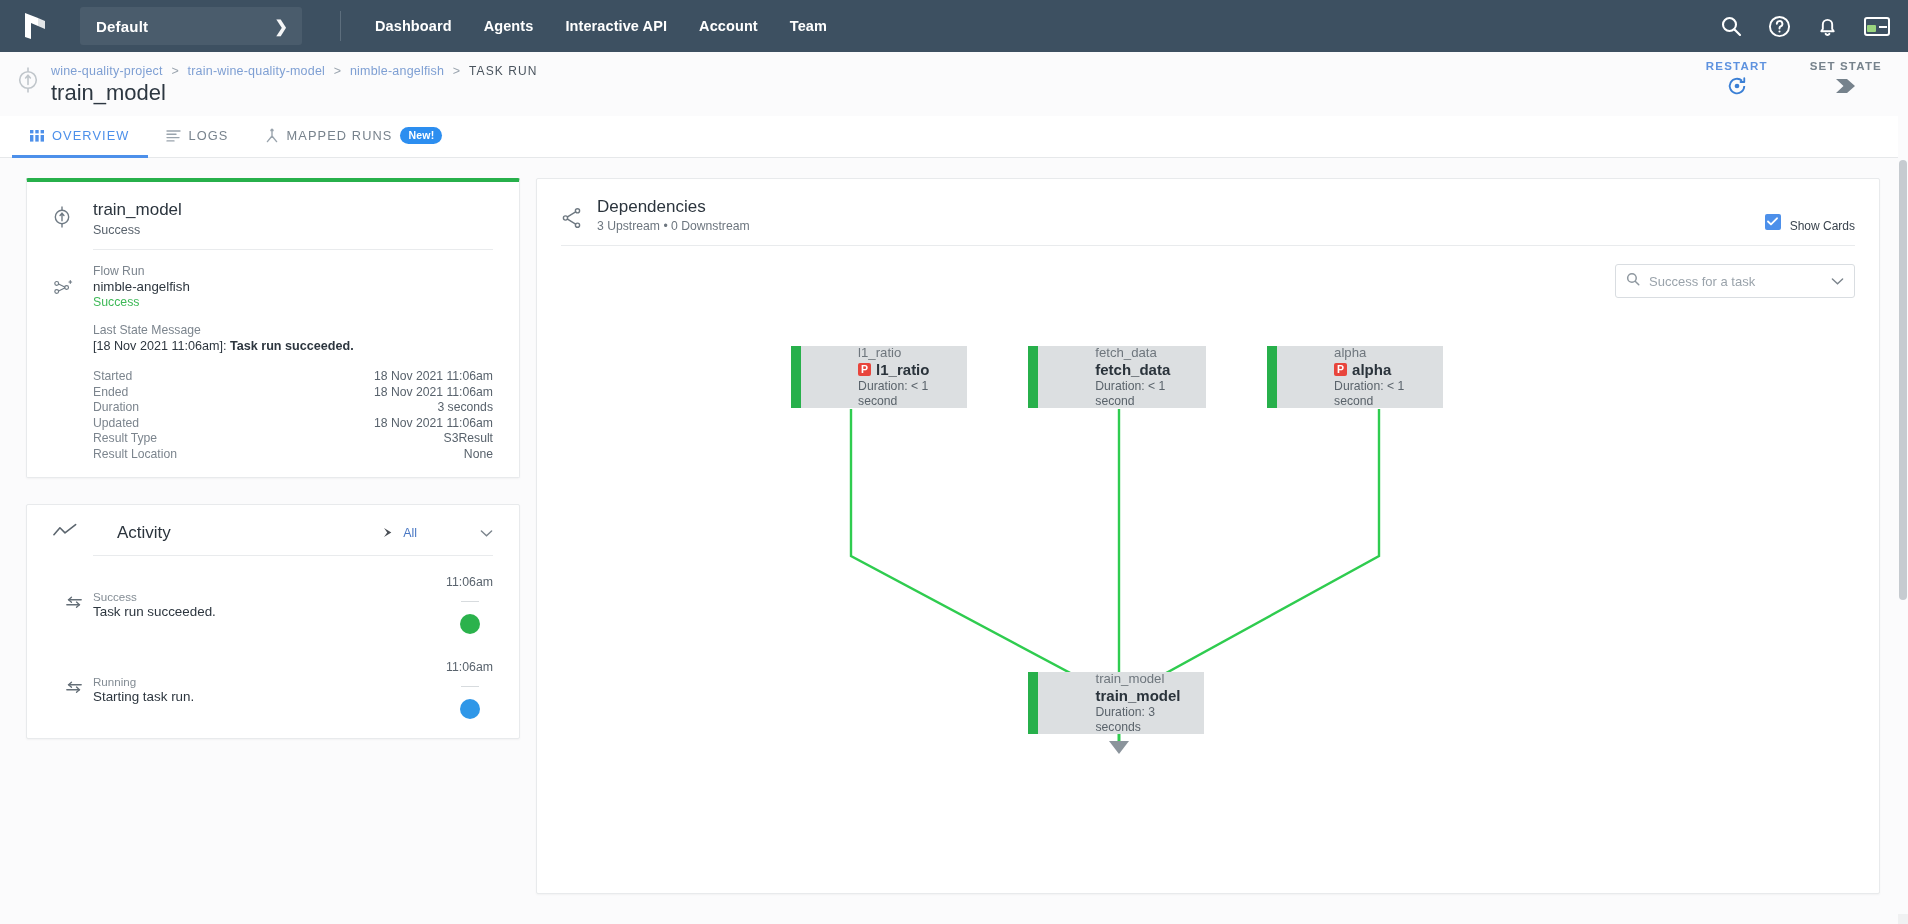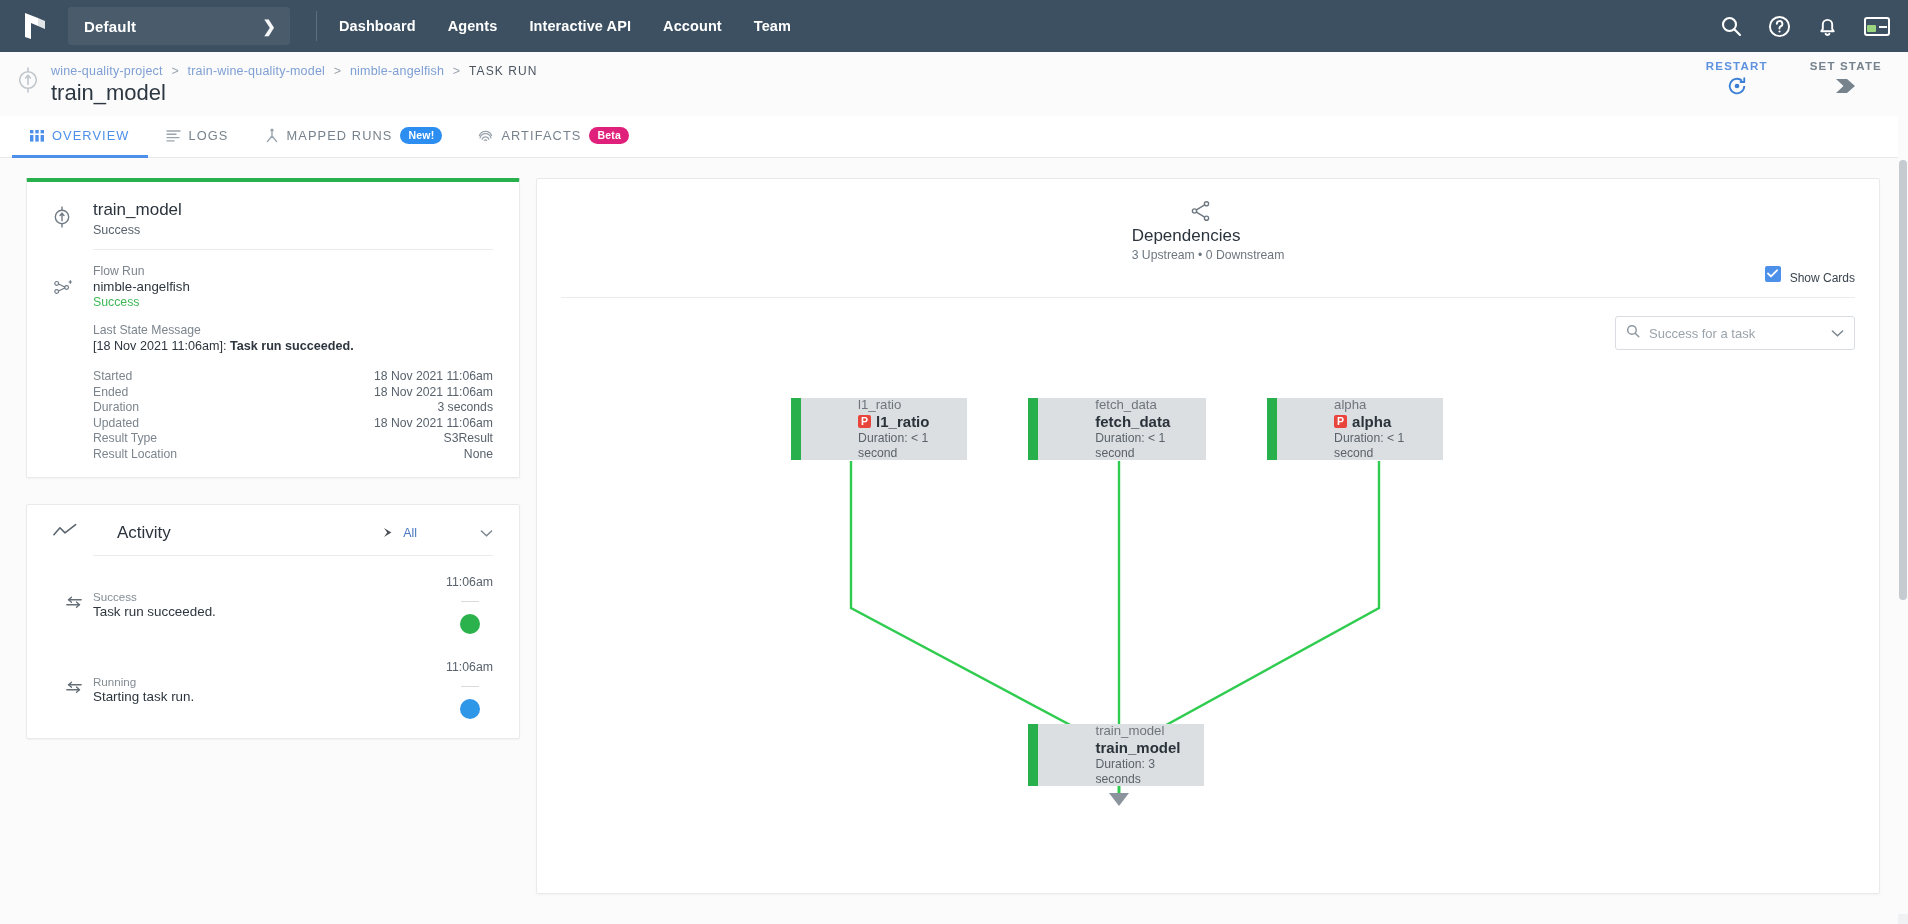"Default" .topnav { gap: none -> 12px }
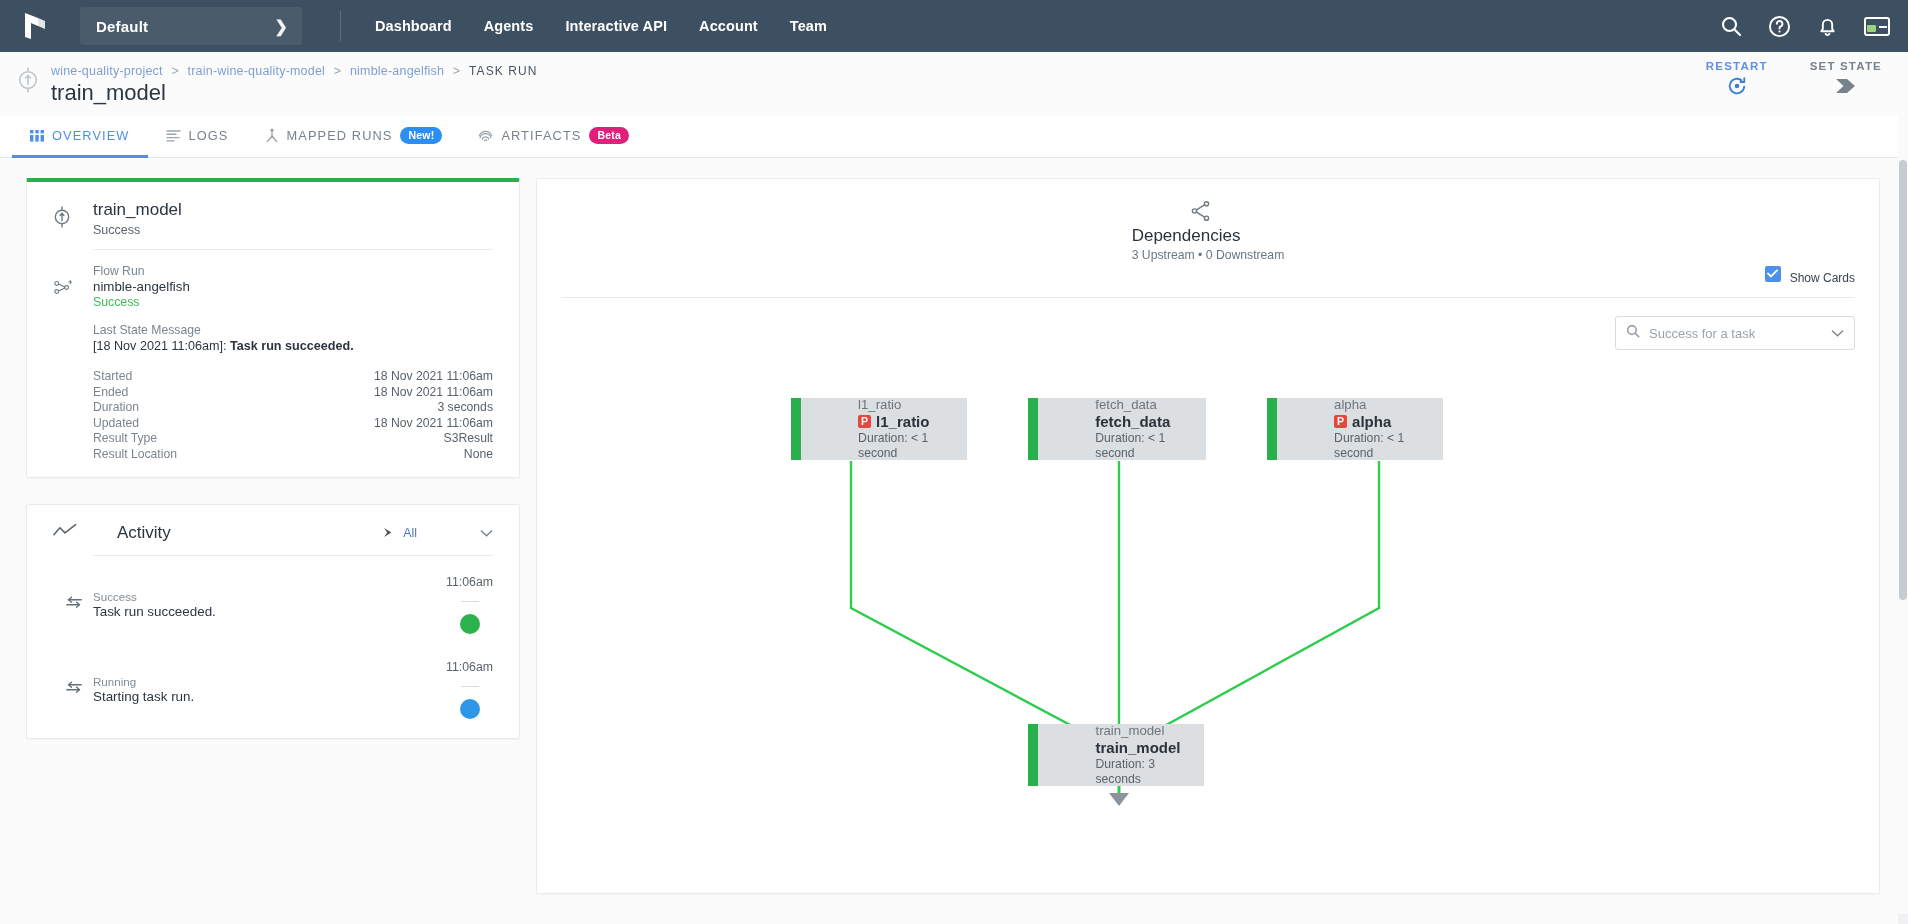"ARTIFACTS" div.tab { html: <div> <span> <svg> <path></path> <path></path> <path></path> <path></path> </svg> </span> <span>ARTIFACTS</span> <span>Beta</span> </div> -> none }
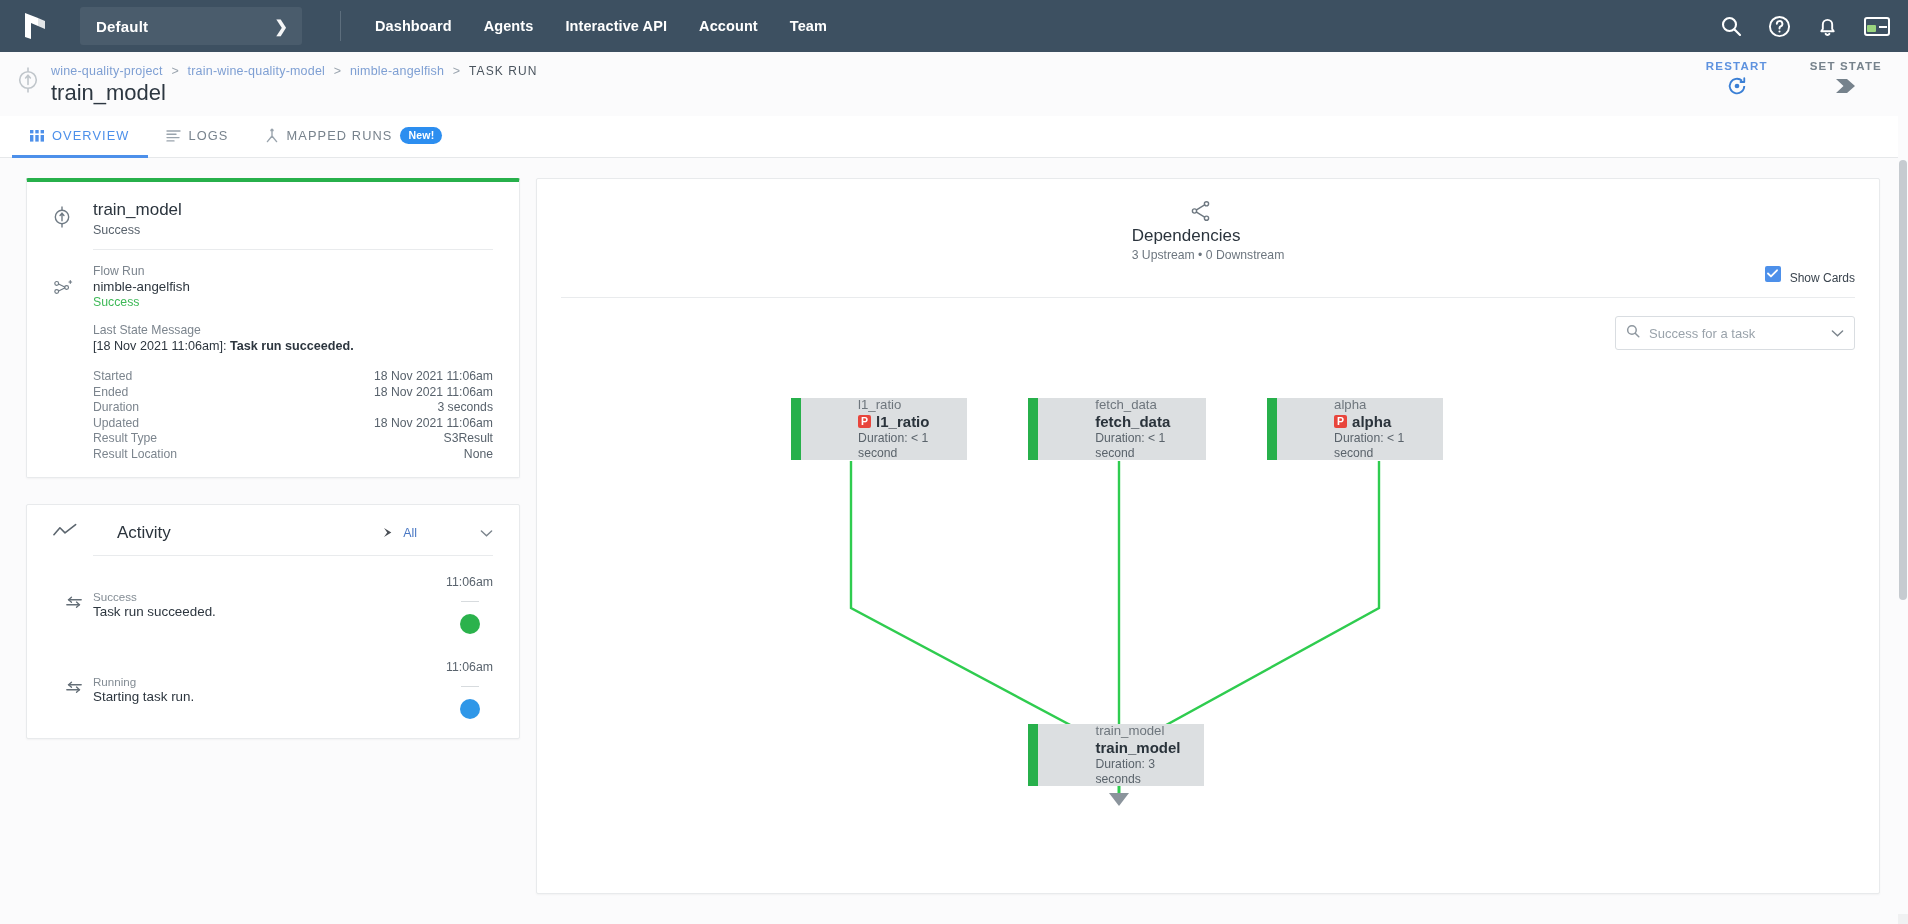"Dependencies" .dep-head { align-items: center -> flex-end; flex-direction: column -> none }
